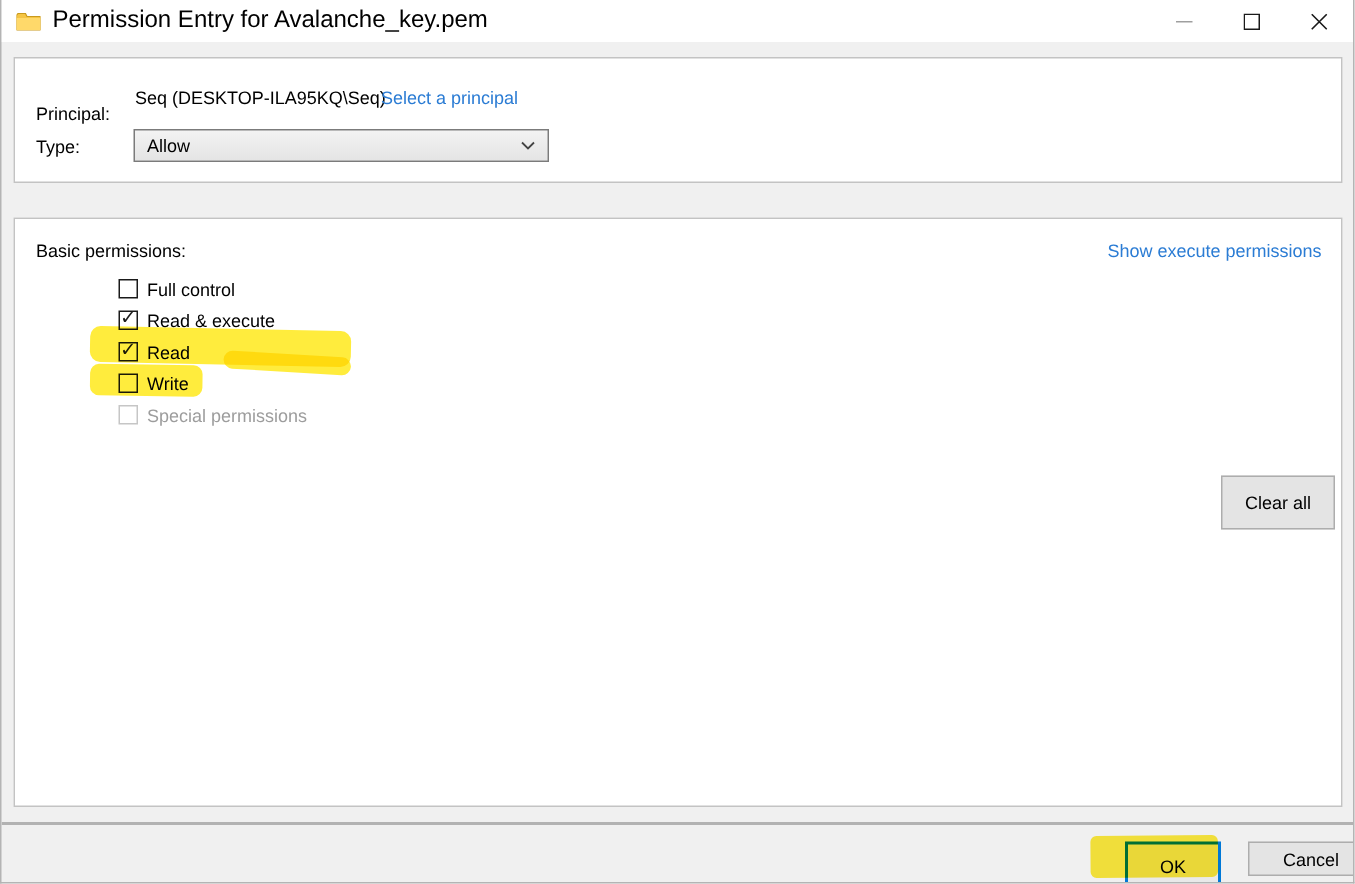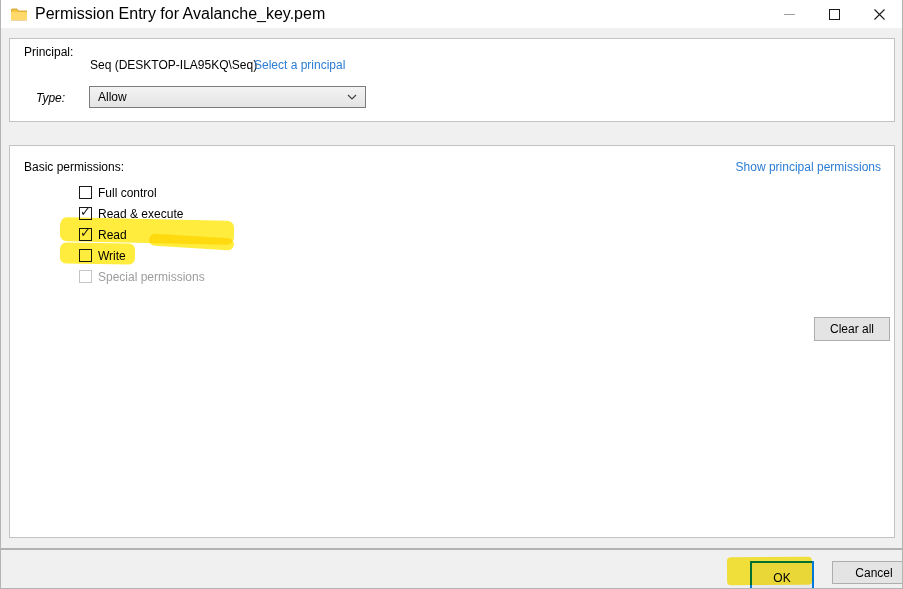"Principal:" .principal-label { top: 6px -> 30px }
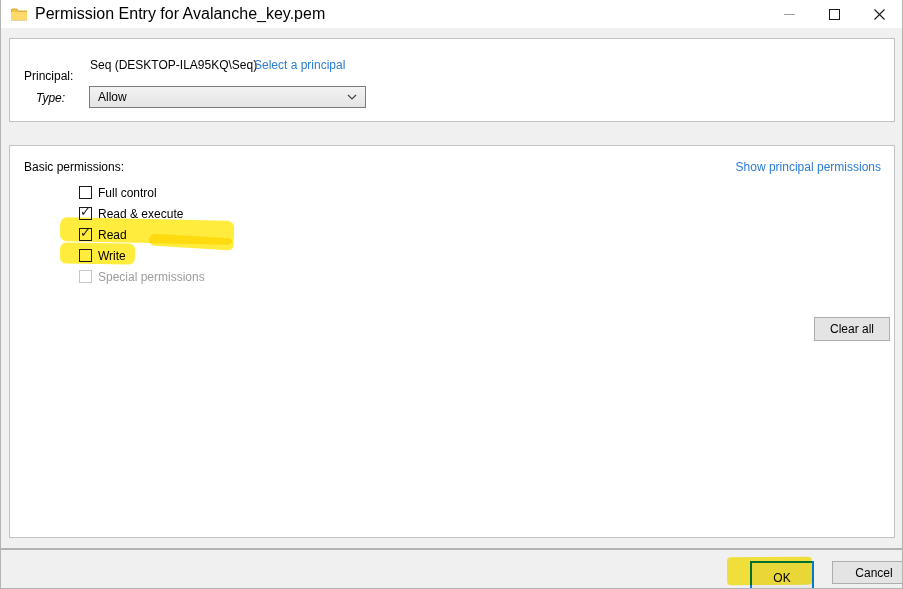"Type:" .type-label { font-style: italic -> none; left: 26px -> 14px }
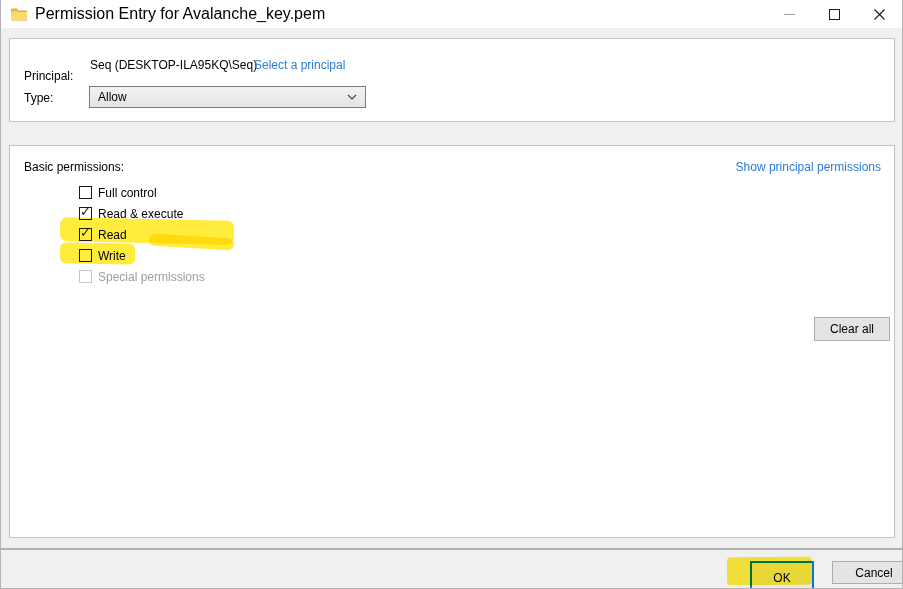"Show principal permissions" a.link { text: principal -> execute }
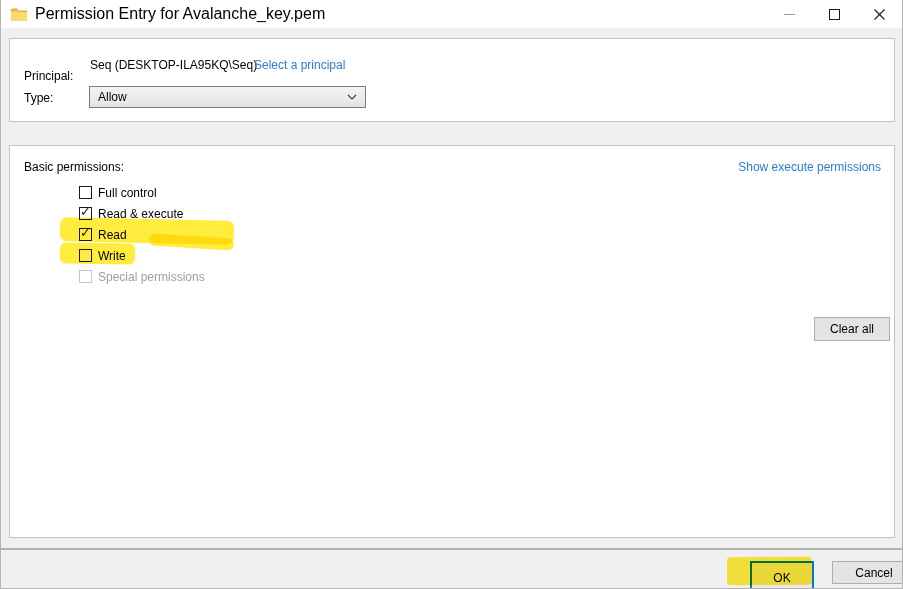"Clear all" .clear-all { height: 24px -> 36px }
